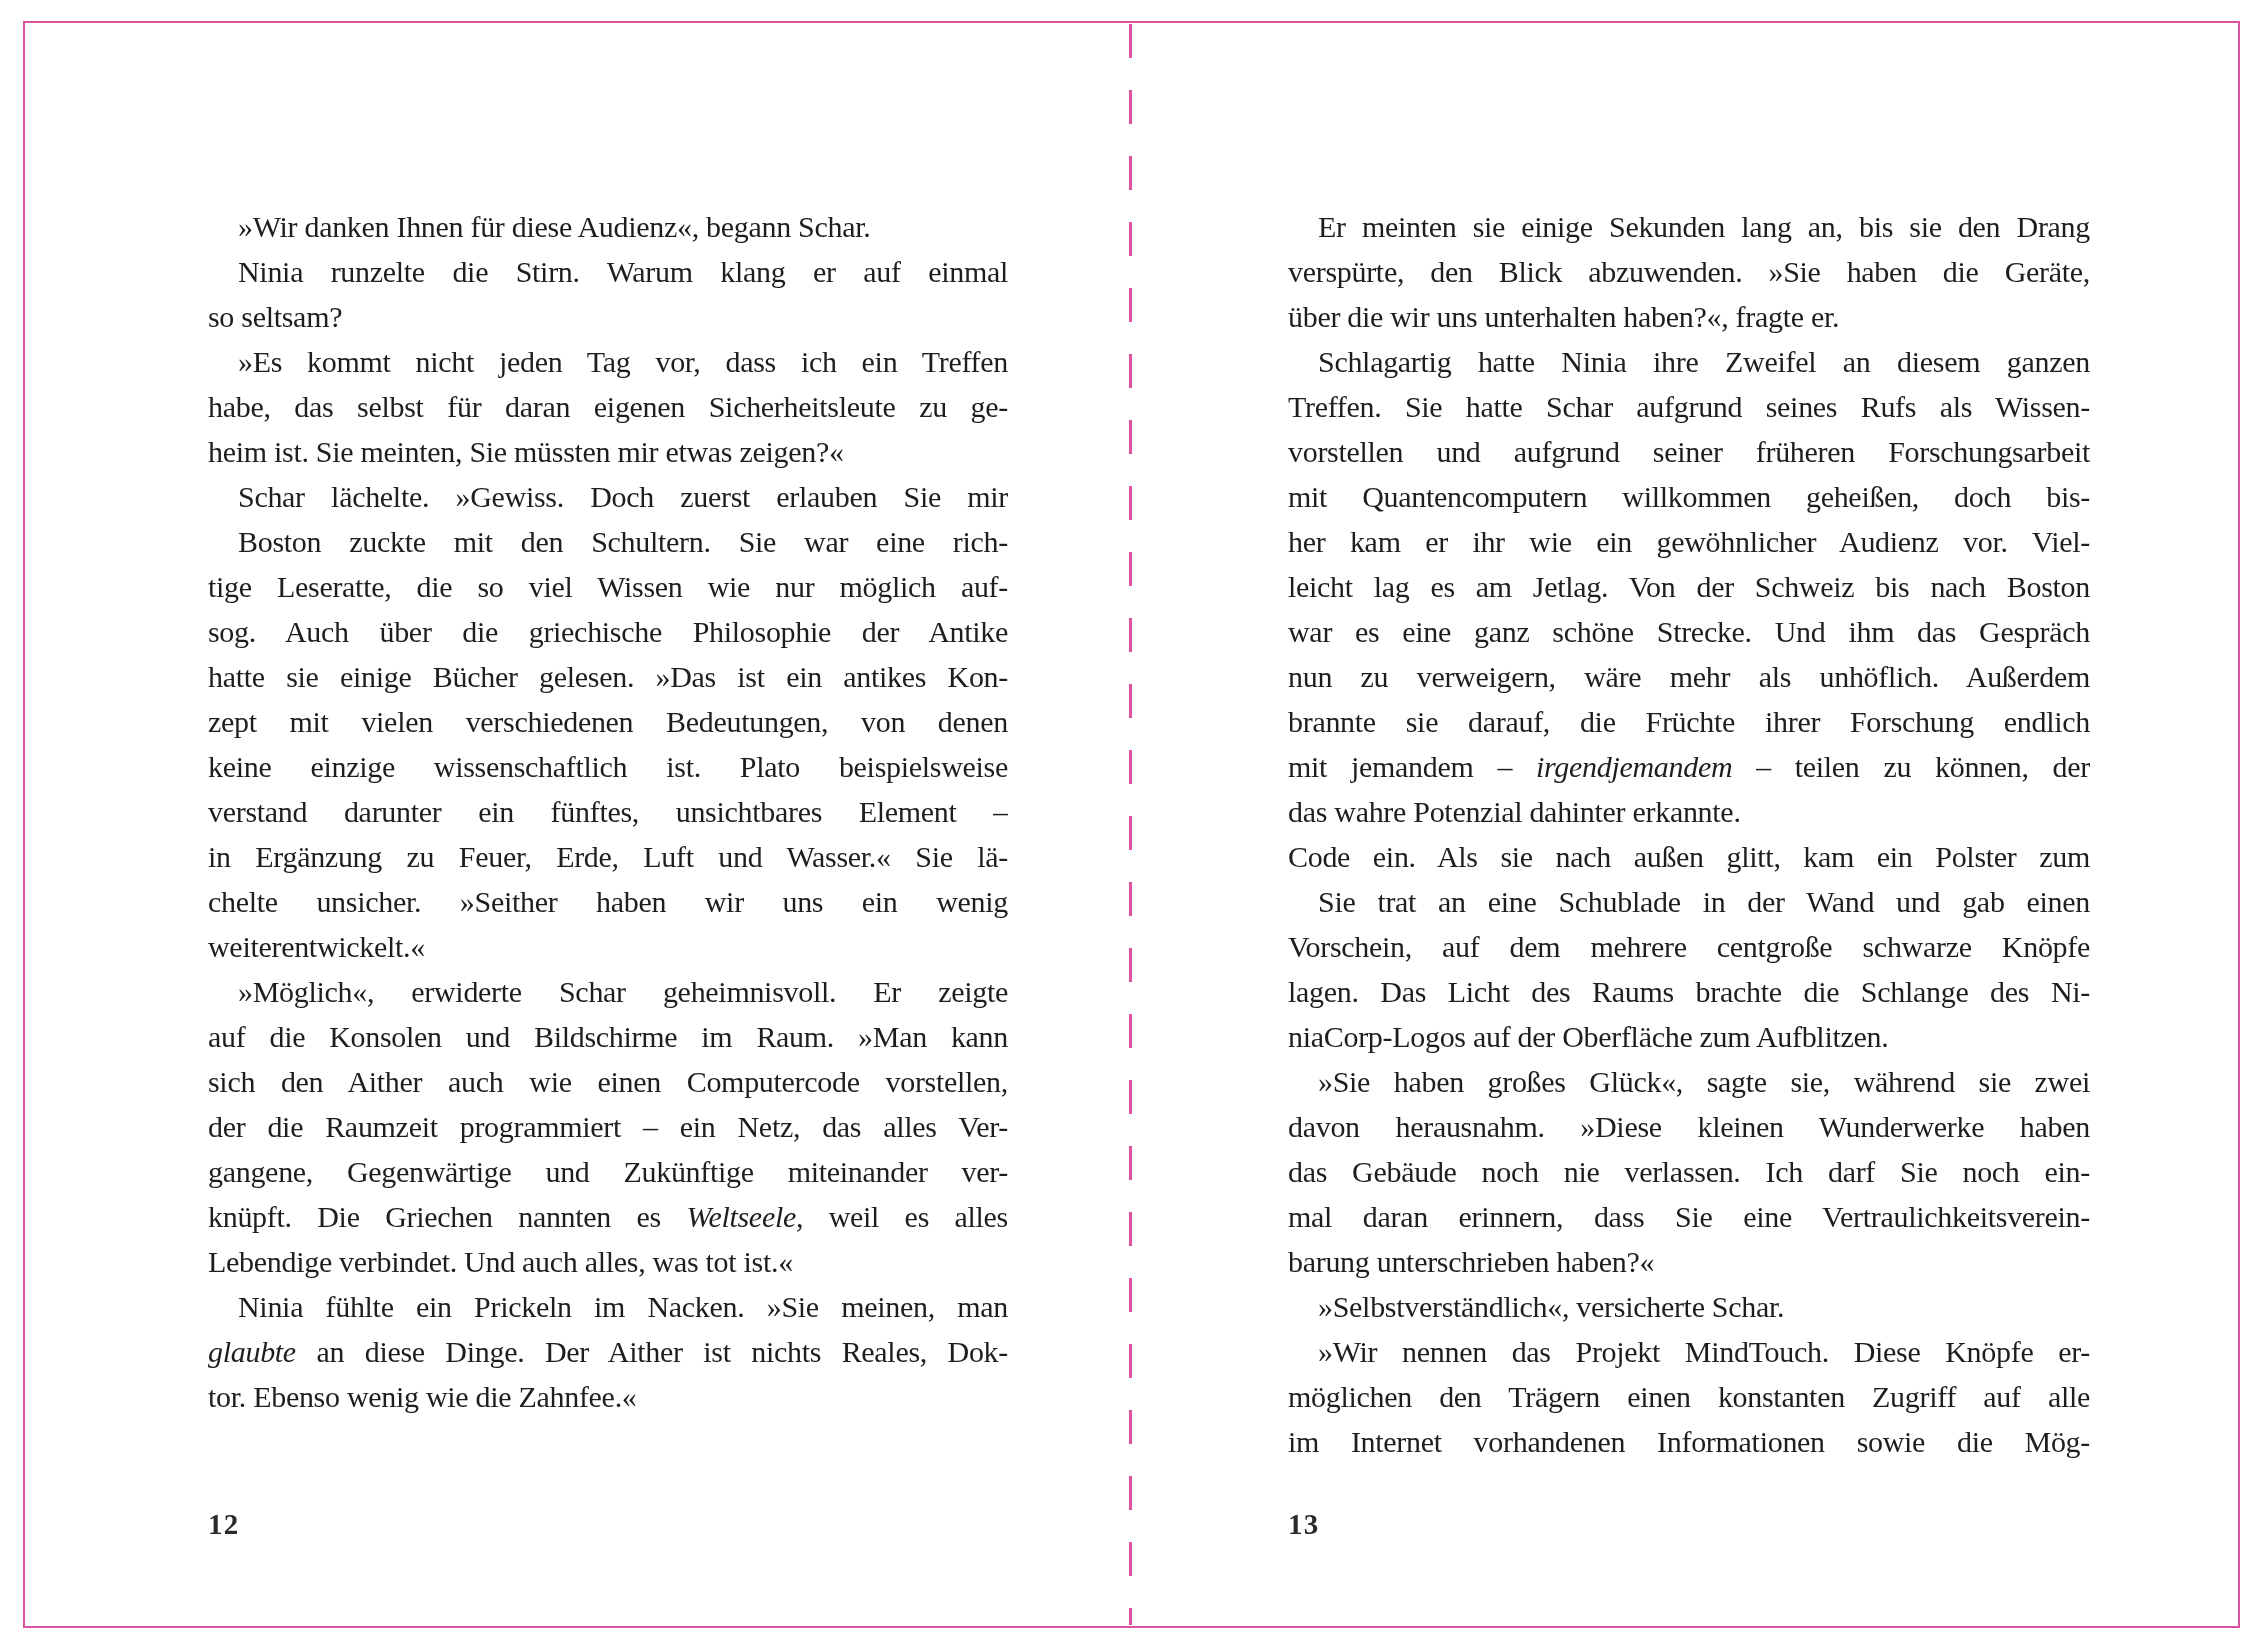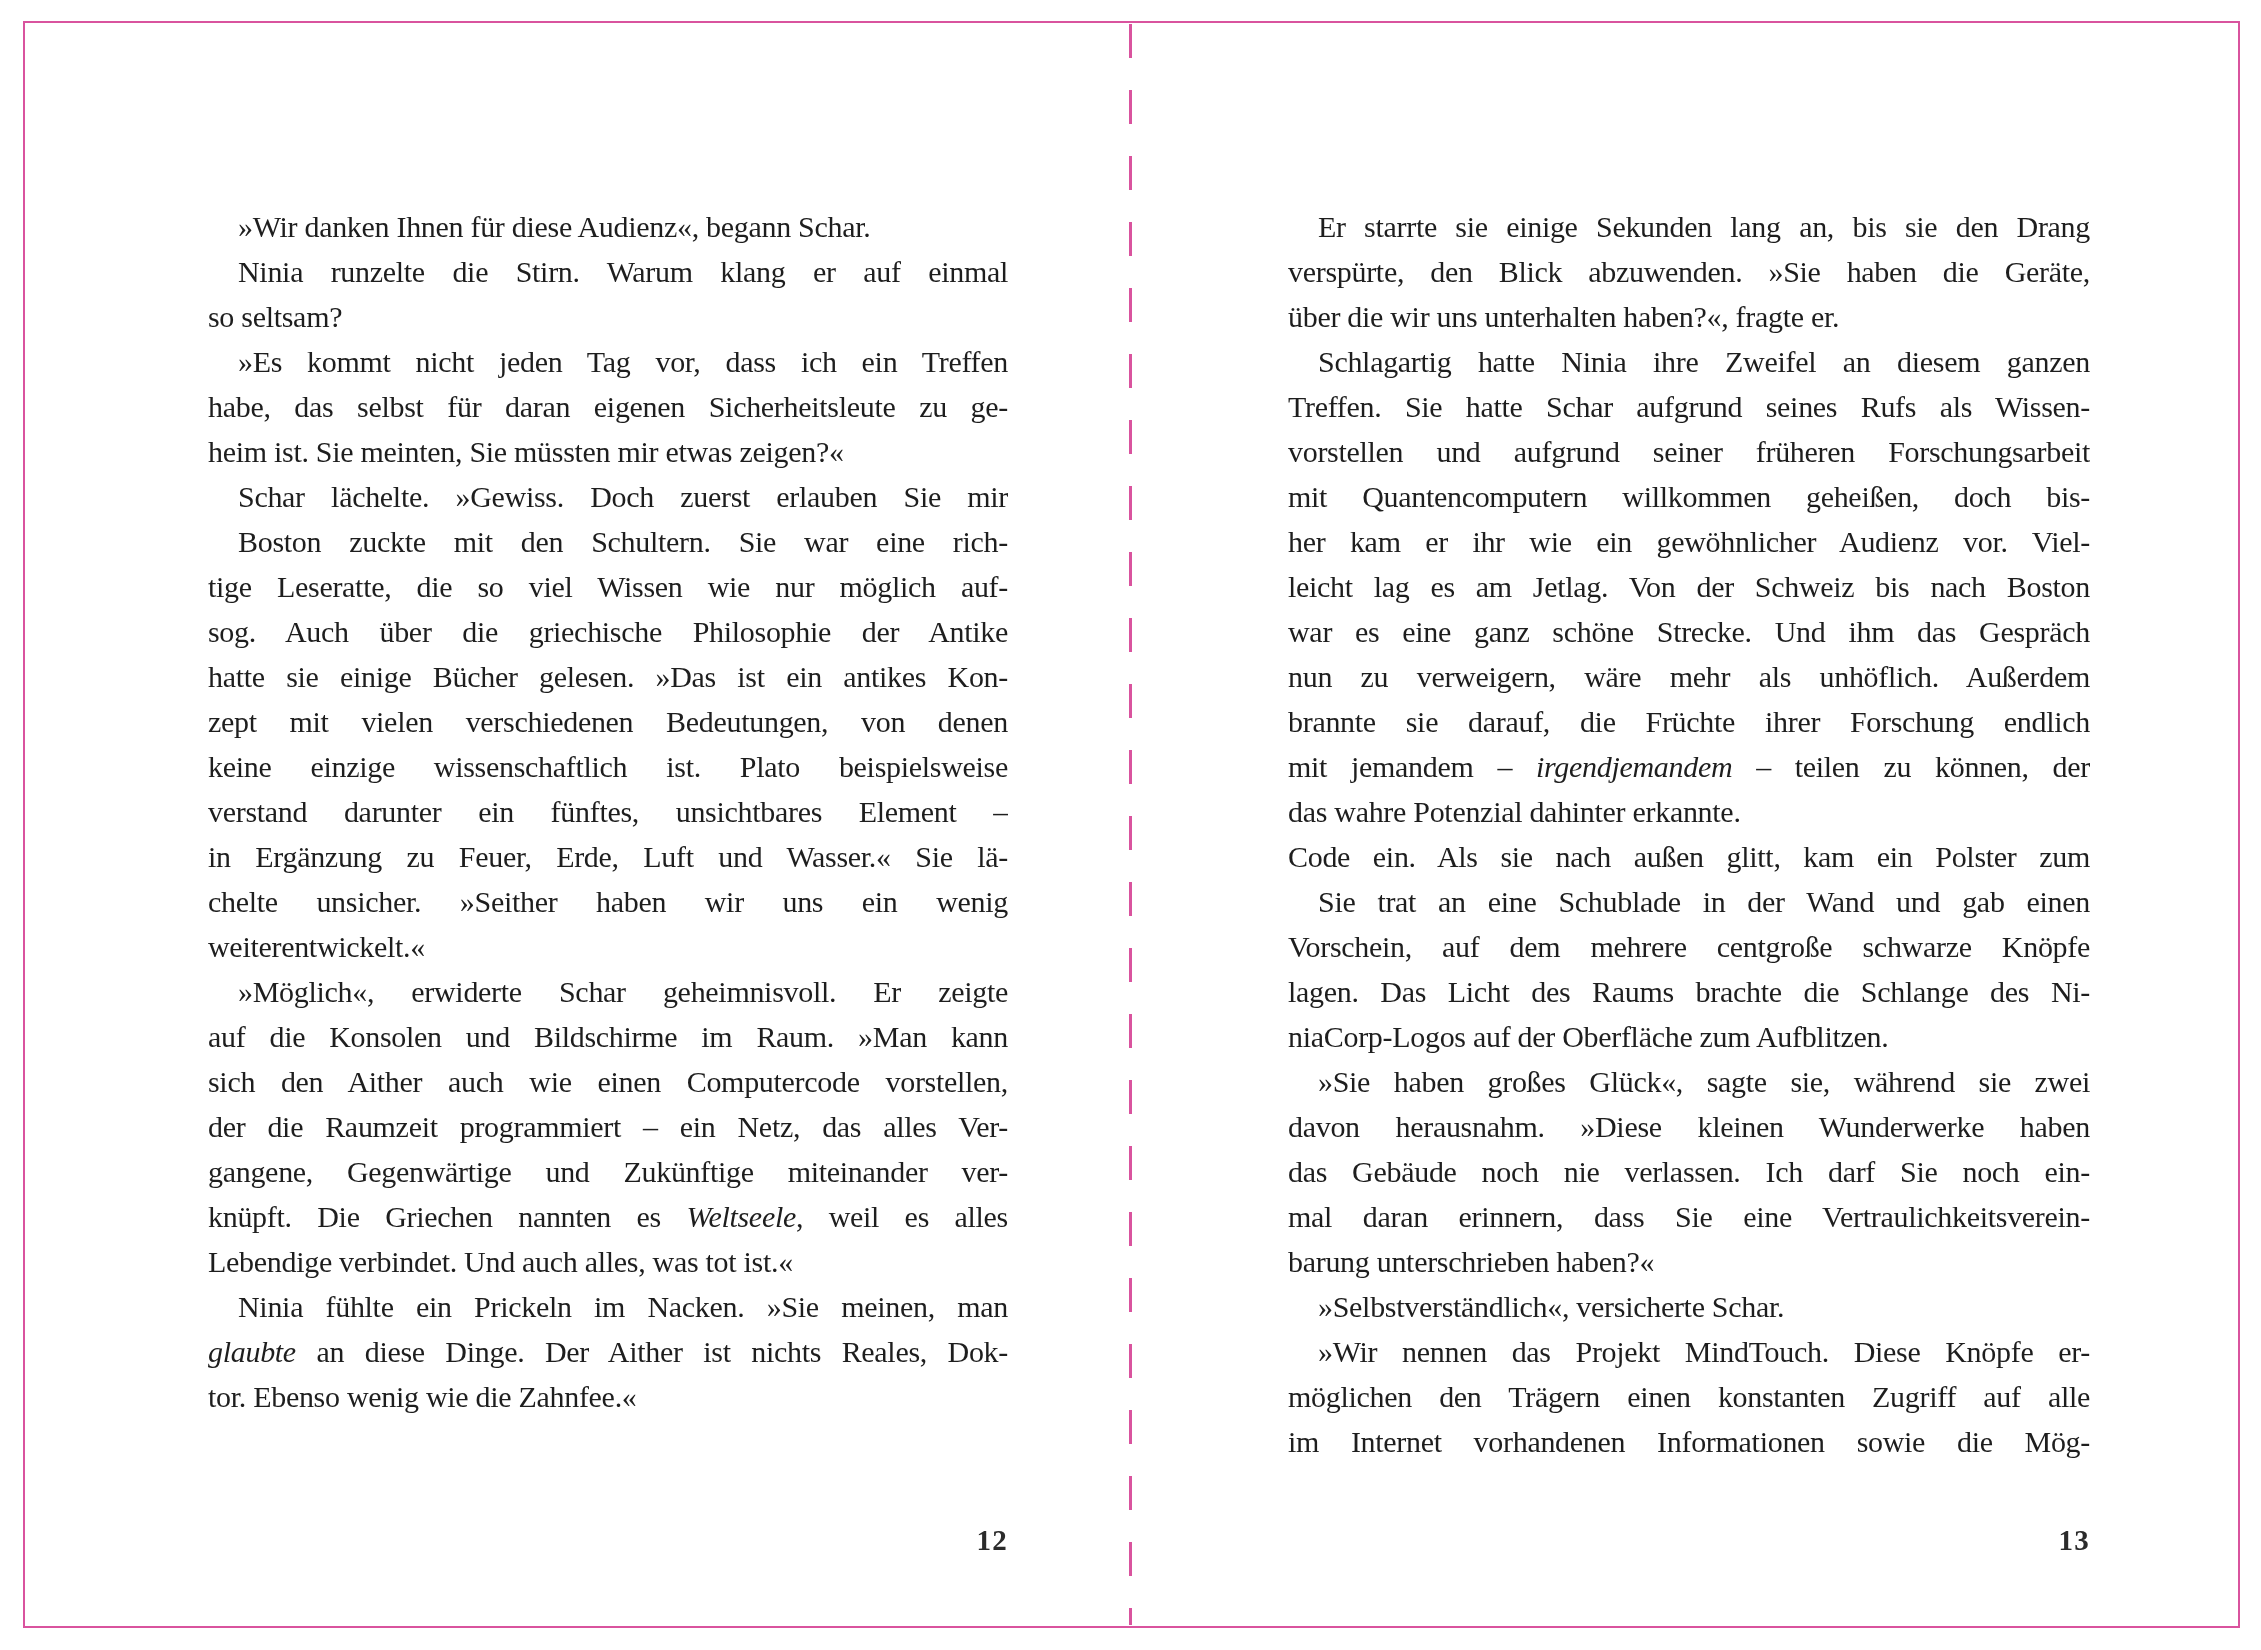"Er starrte sie einige Sekunden" div.line { text: starrte -> meinten }
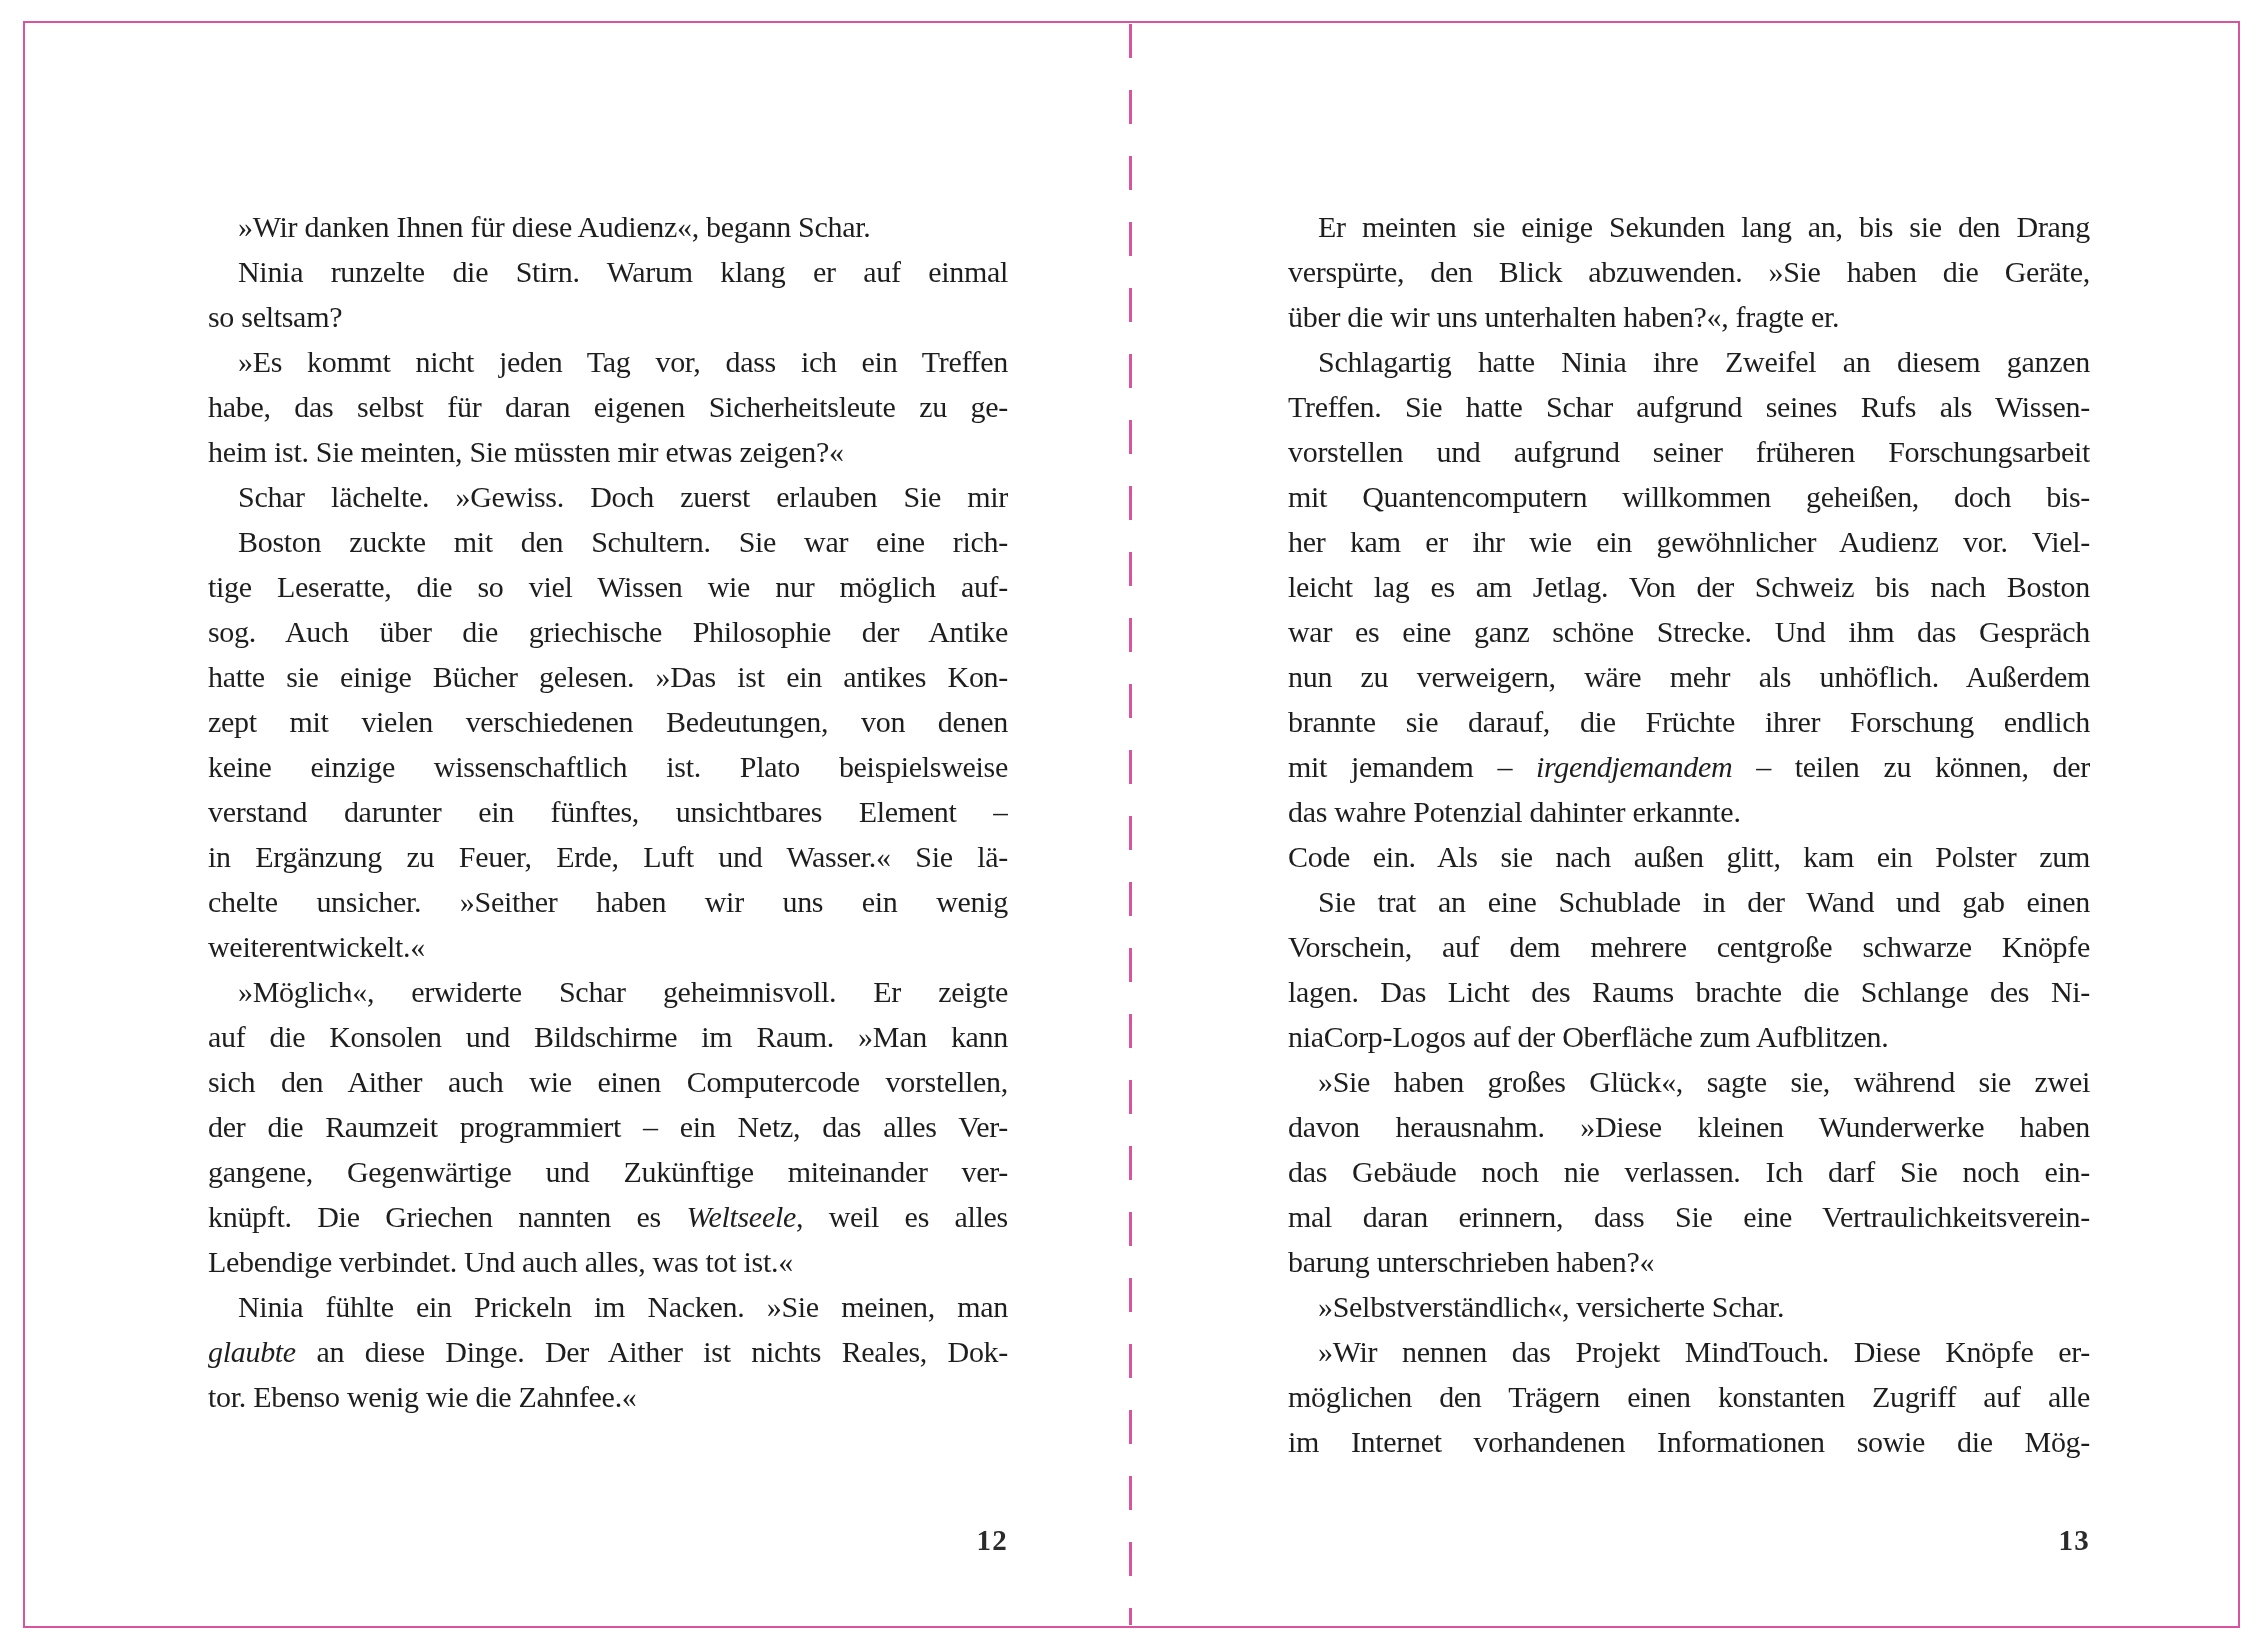"12" .page-number { margin-top: 16px -> none; text-align: right -> left }
